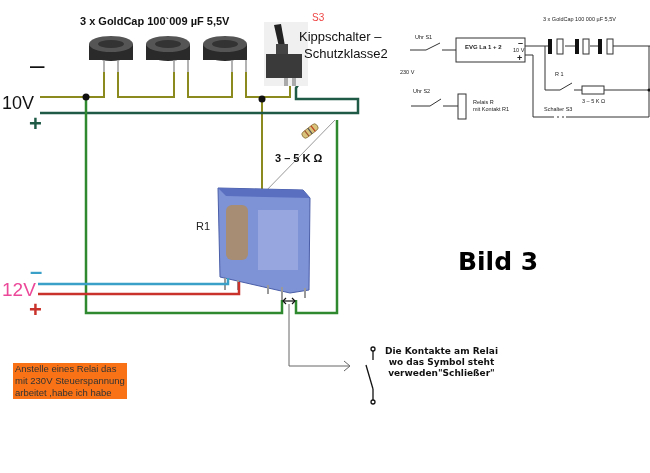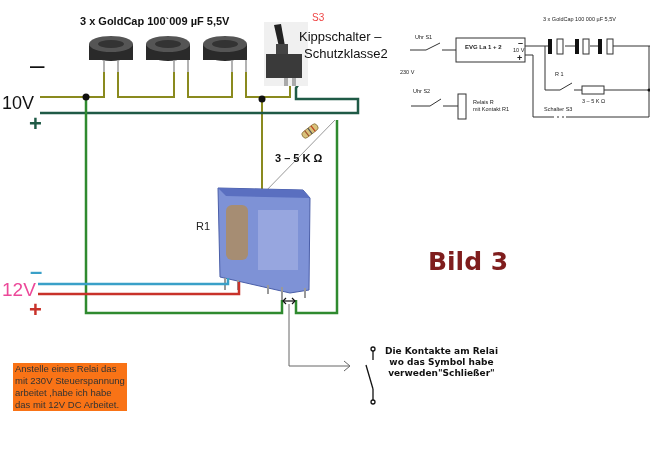"Bild 3" .bild { color: #7f1d1d -> #000000; left: 428px -> 458px }
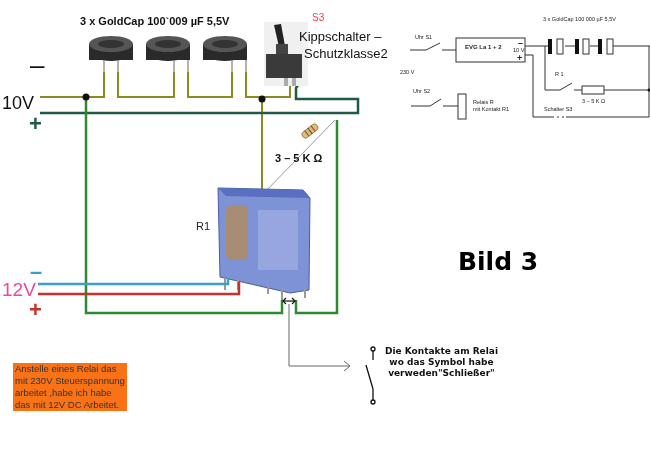"wo das Symbol habe" div { text: habe -> steht }
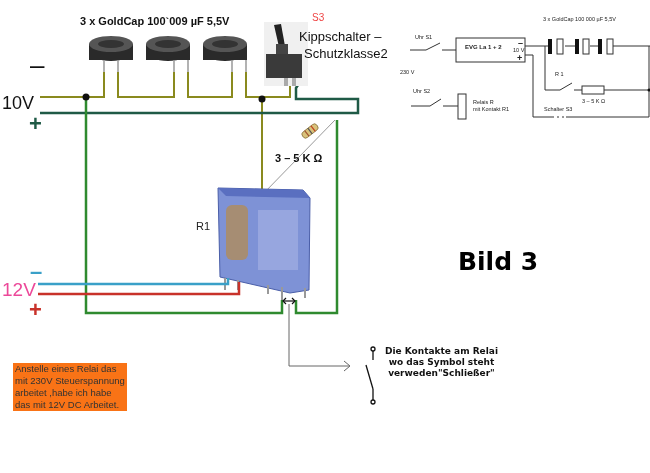"das mit 12V DC Arbeitet." div { html: <div>das mit 12V DC Arbeitet.</div> -> none }
